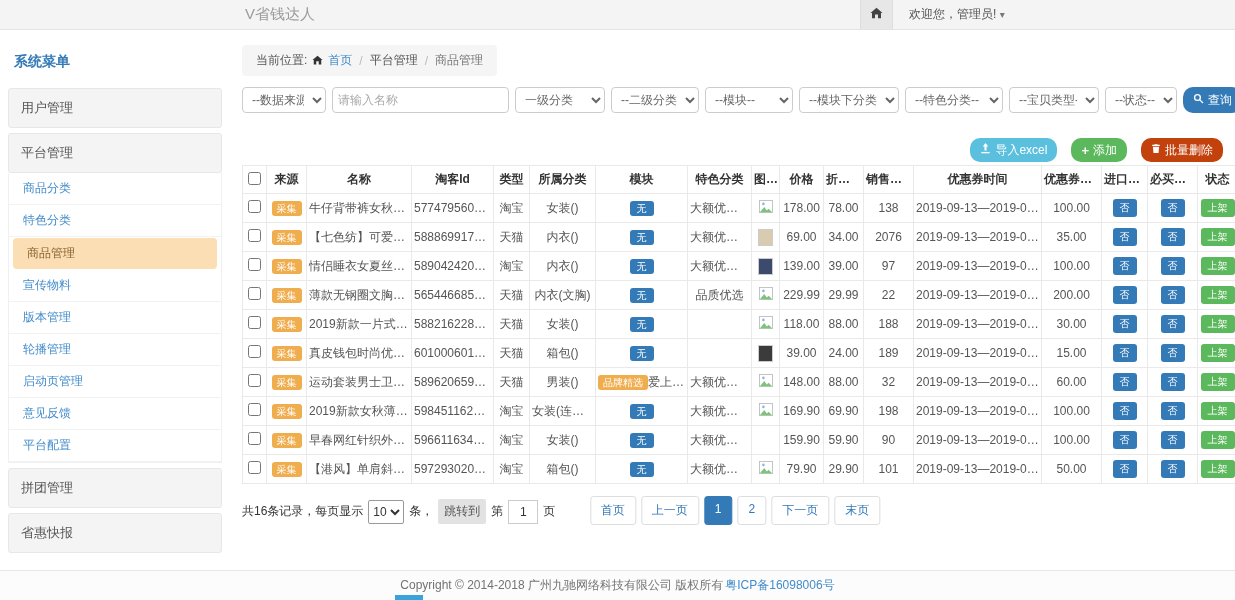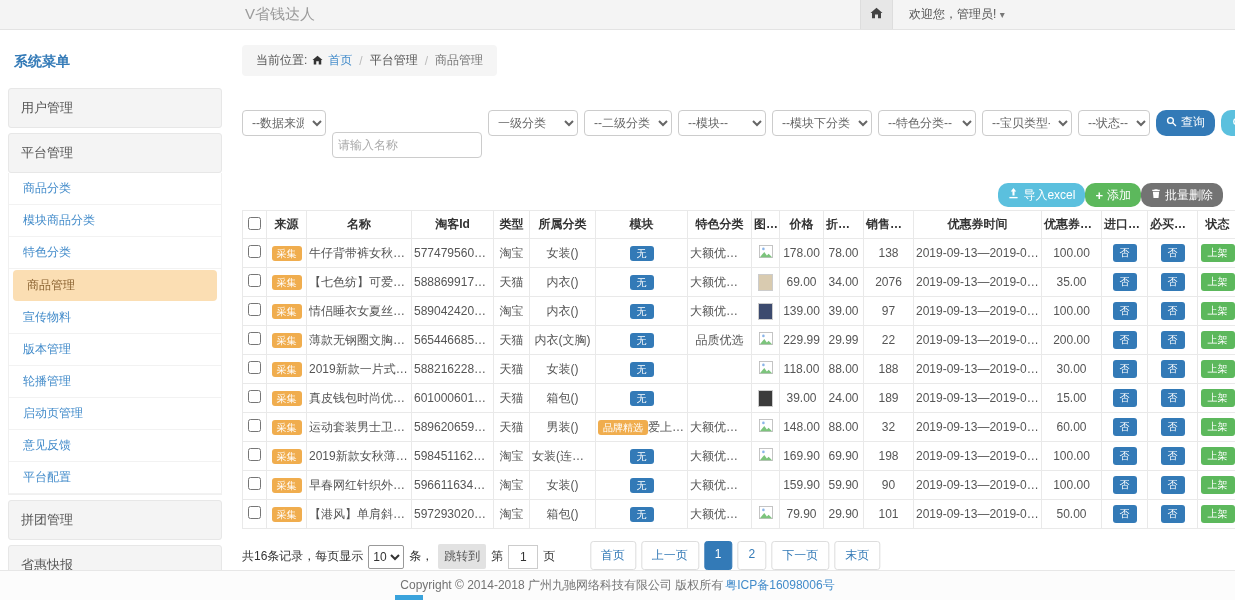"请输入名称" input.f-ctl { margin-top: 45px -> none; width: 150px -> 177px }
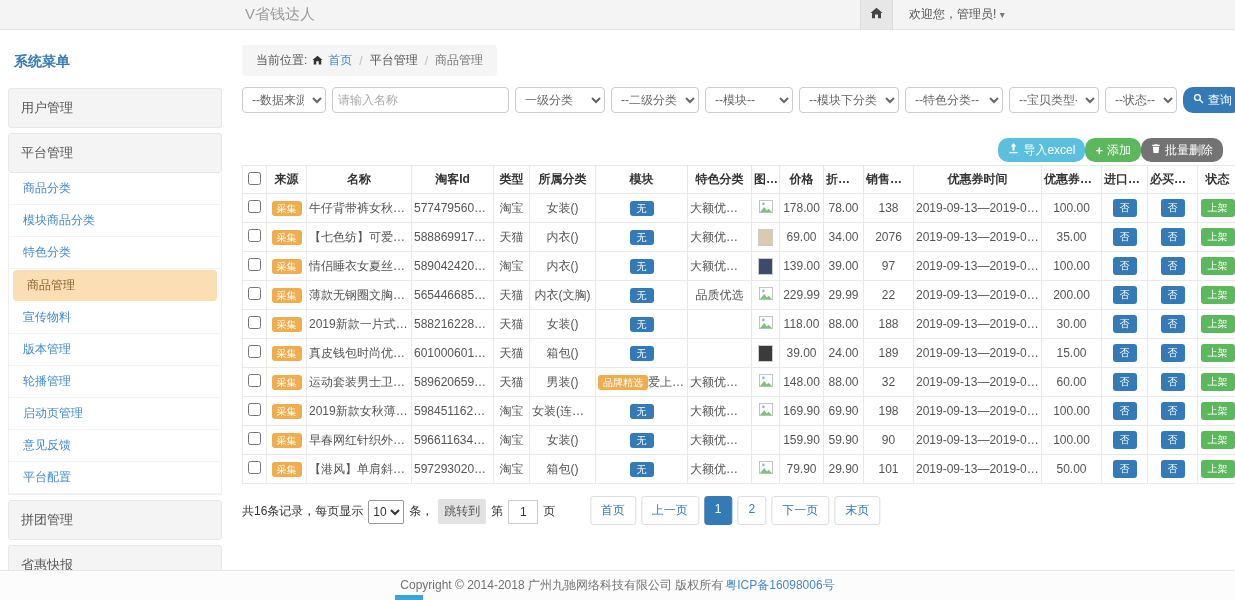"导入excel" .toolbar { gap: 0 -> 14px }
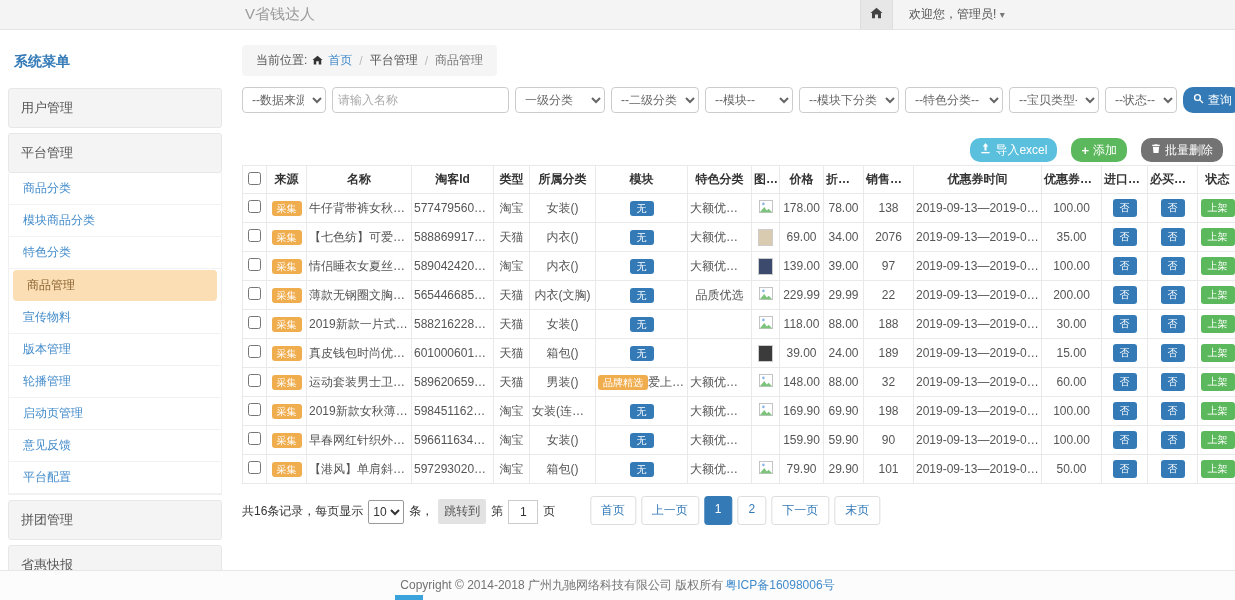"批量删除" .btn-danger { background: #737373 -> #c2410c }
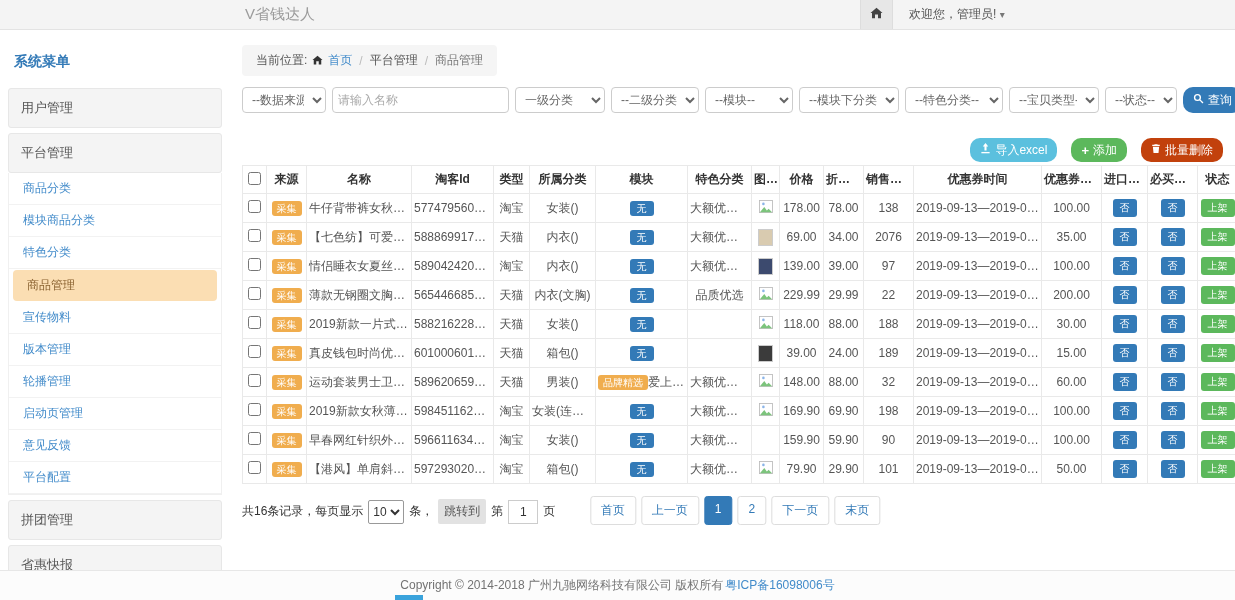"模块商品分类" div.side-link { html: <div>模块商品分类</div> -> none }
